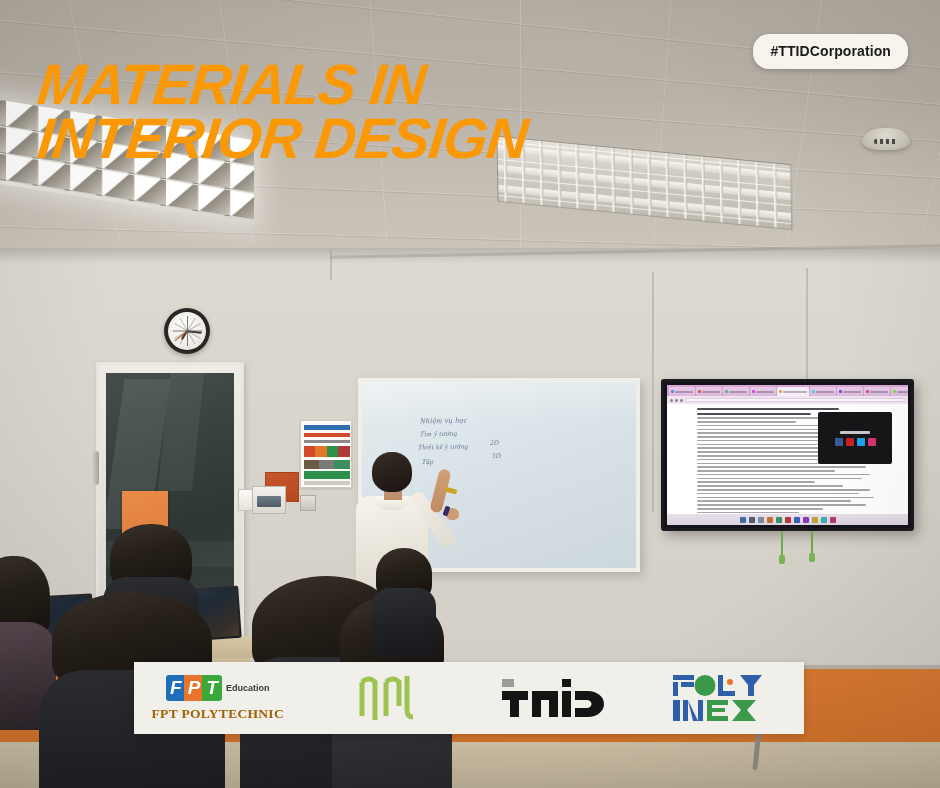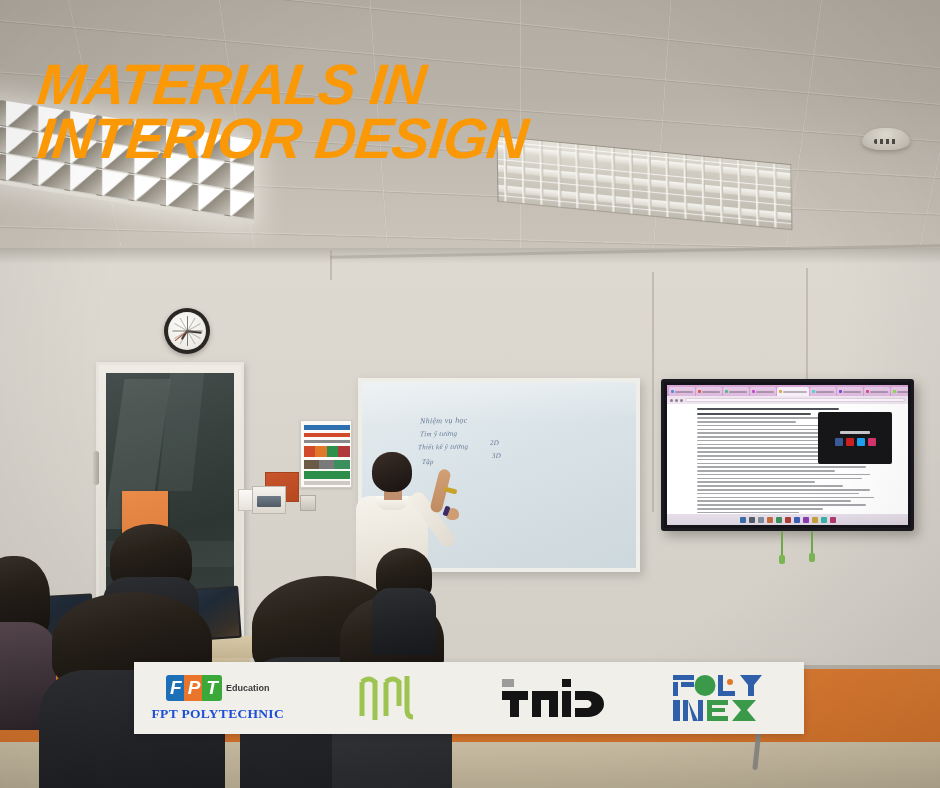"#TTIDCorporation" div.hashtag { html: none -> <div>#TTIDCorporation</div> }
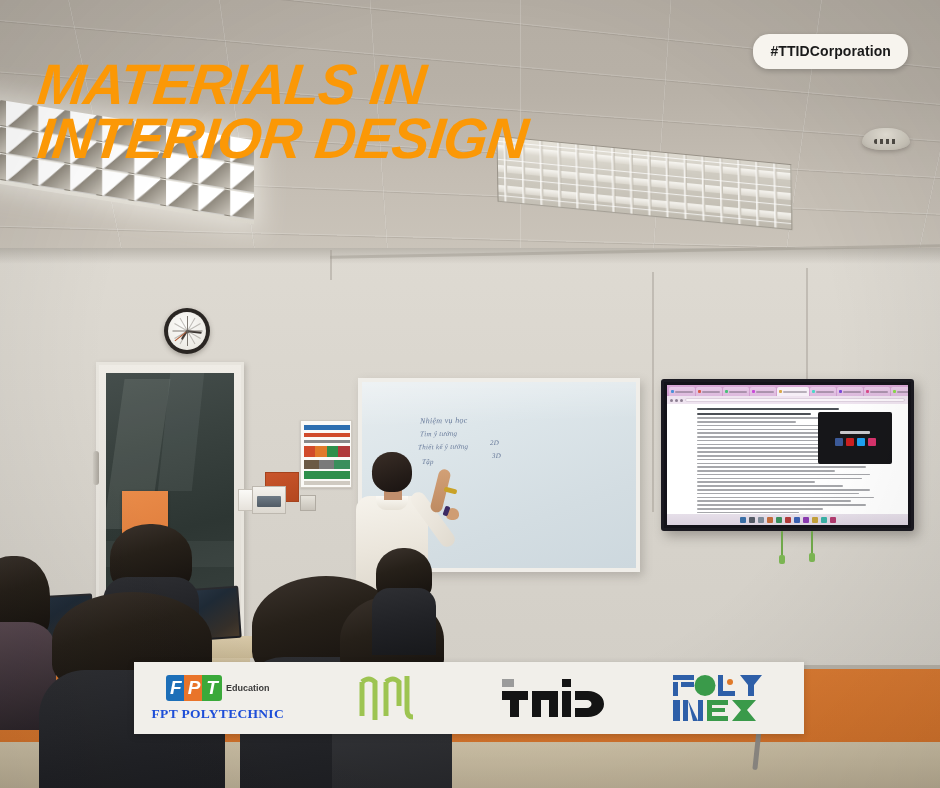"FPT POLYTECHNIC" div.fpt-poly { color: #1d4ed8 -> #a16207 }
